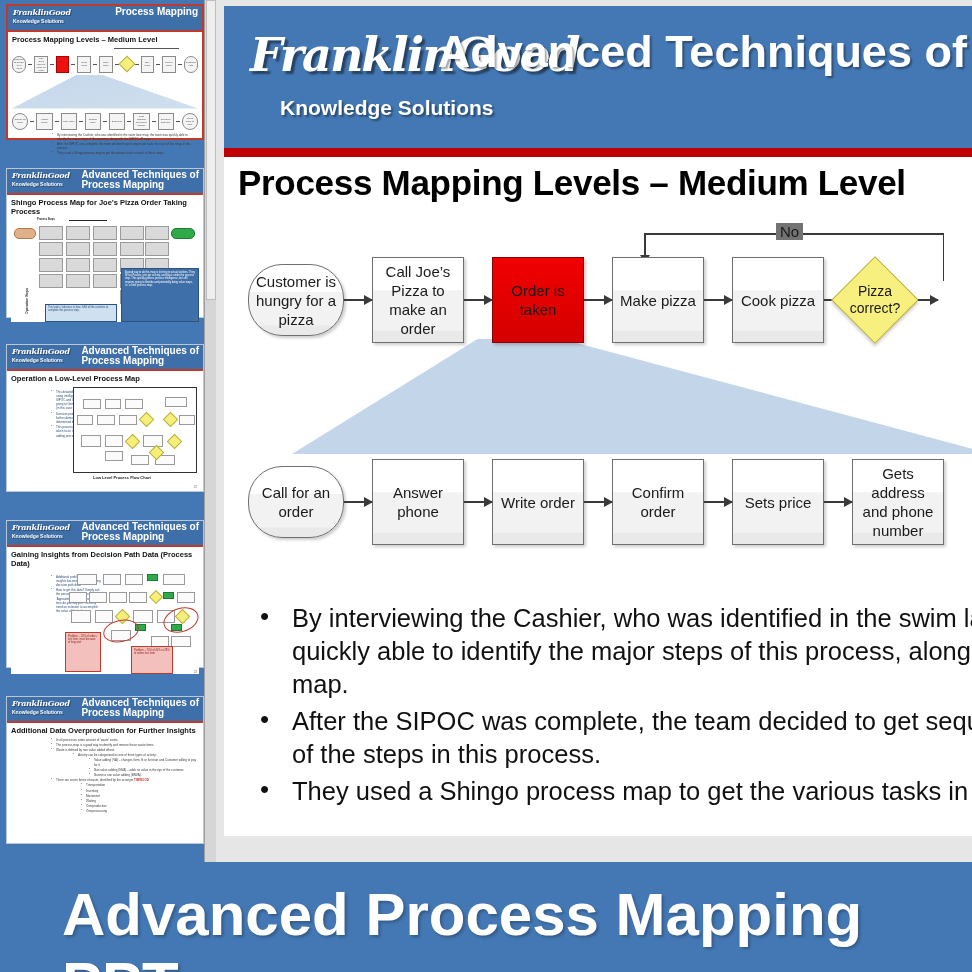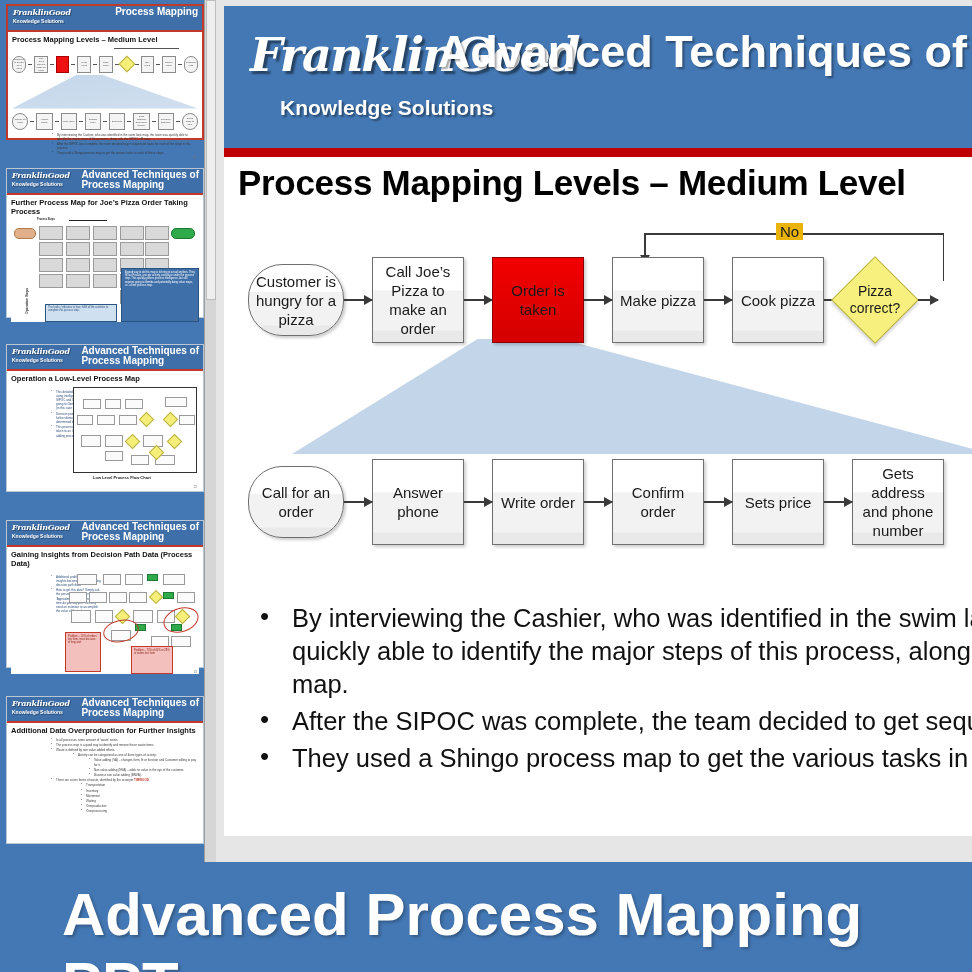"Further Process Map for Joe’s" div.t-slidetitle { text: Further -> Shingo }
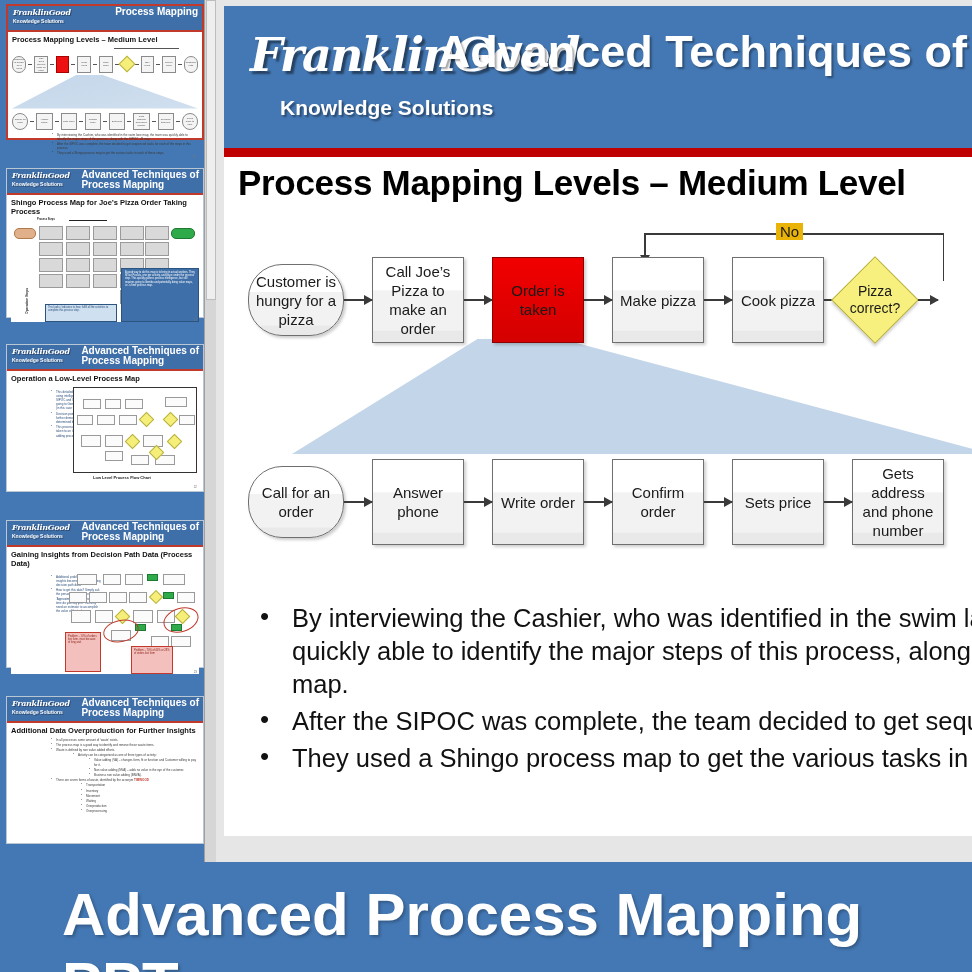"No" .noline .lbl { background: #eab308 -> #737373 }
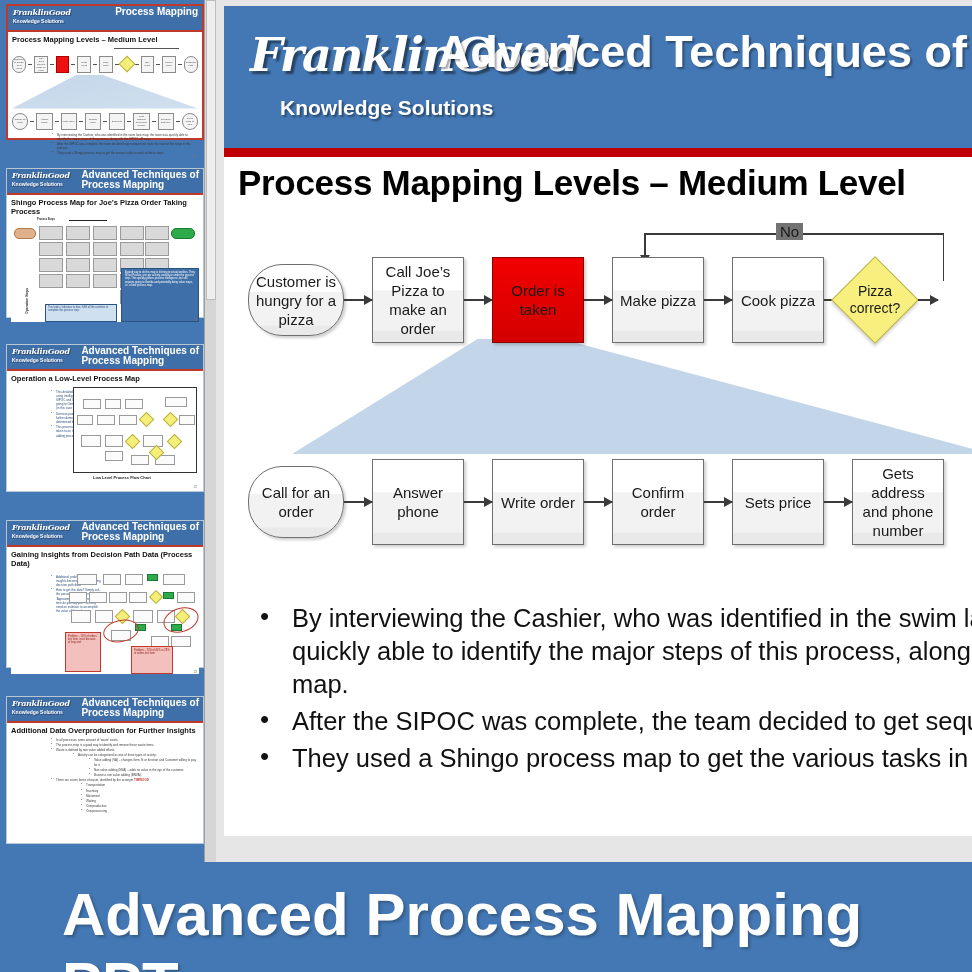"of the steps in this" span { html: none -> <span>of the steps in this process.</span> }
